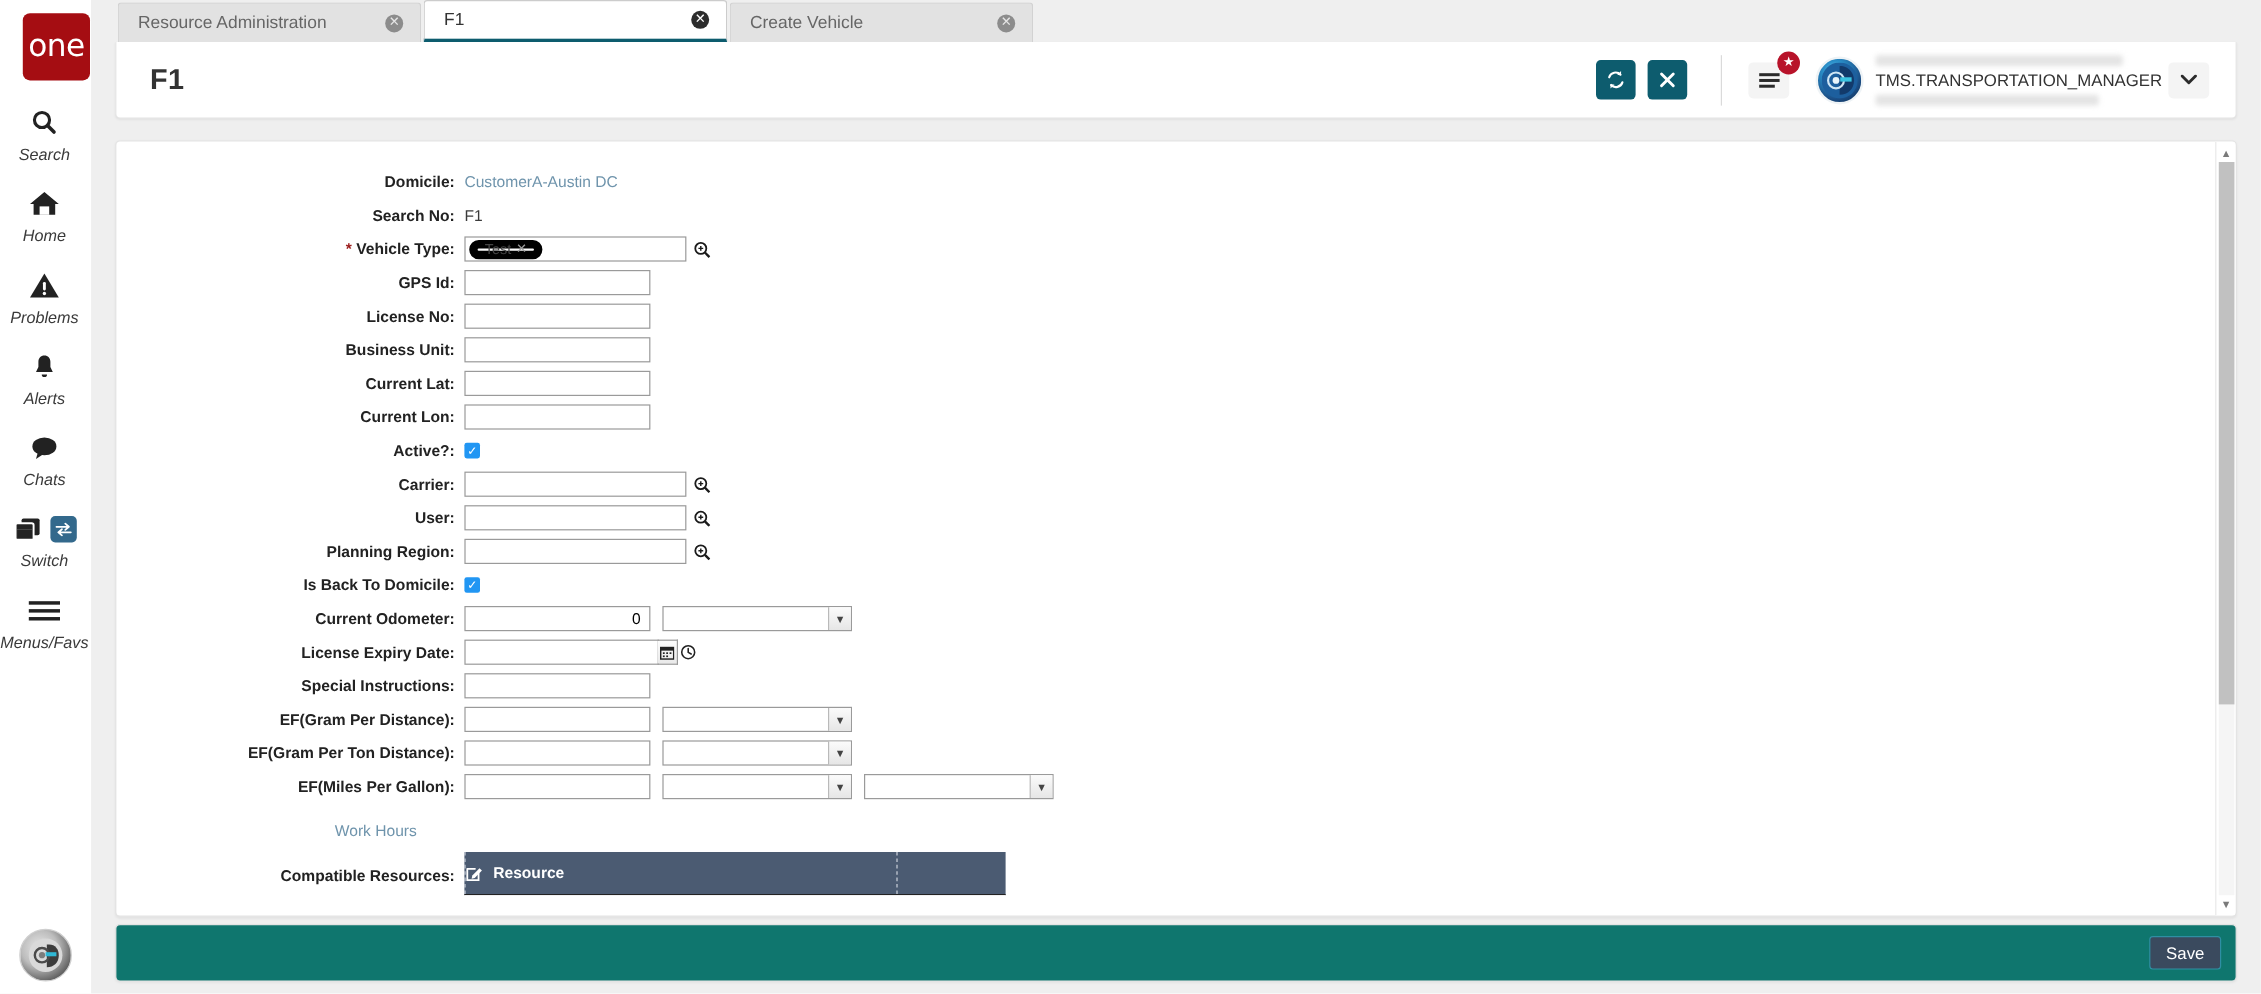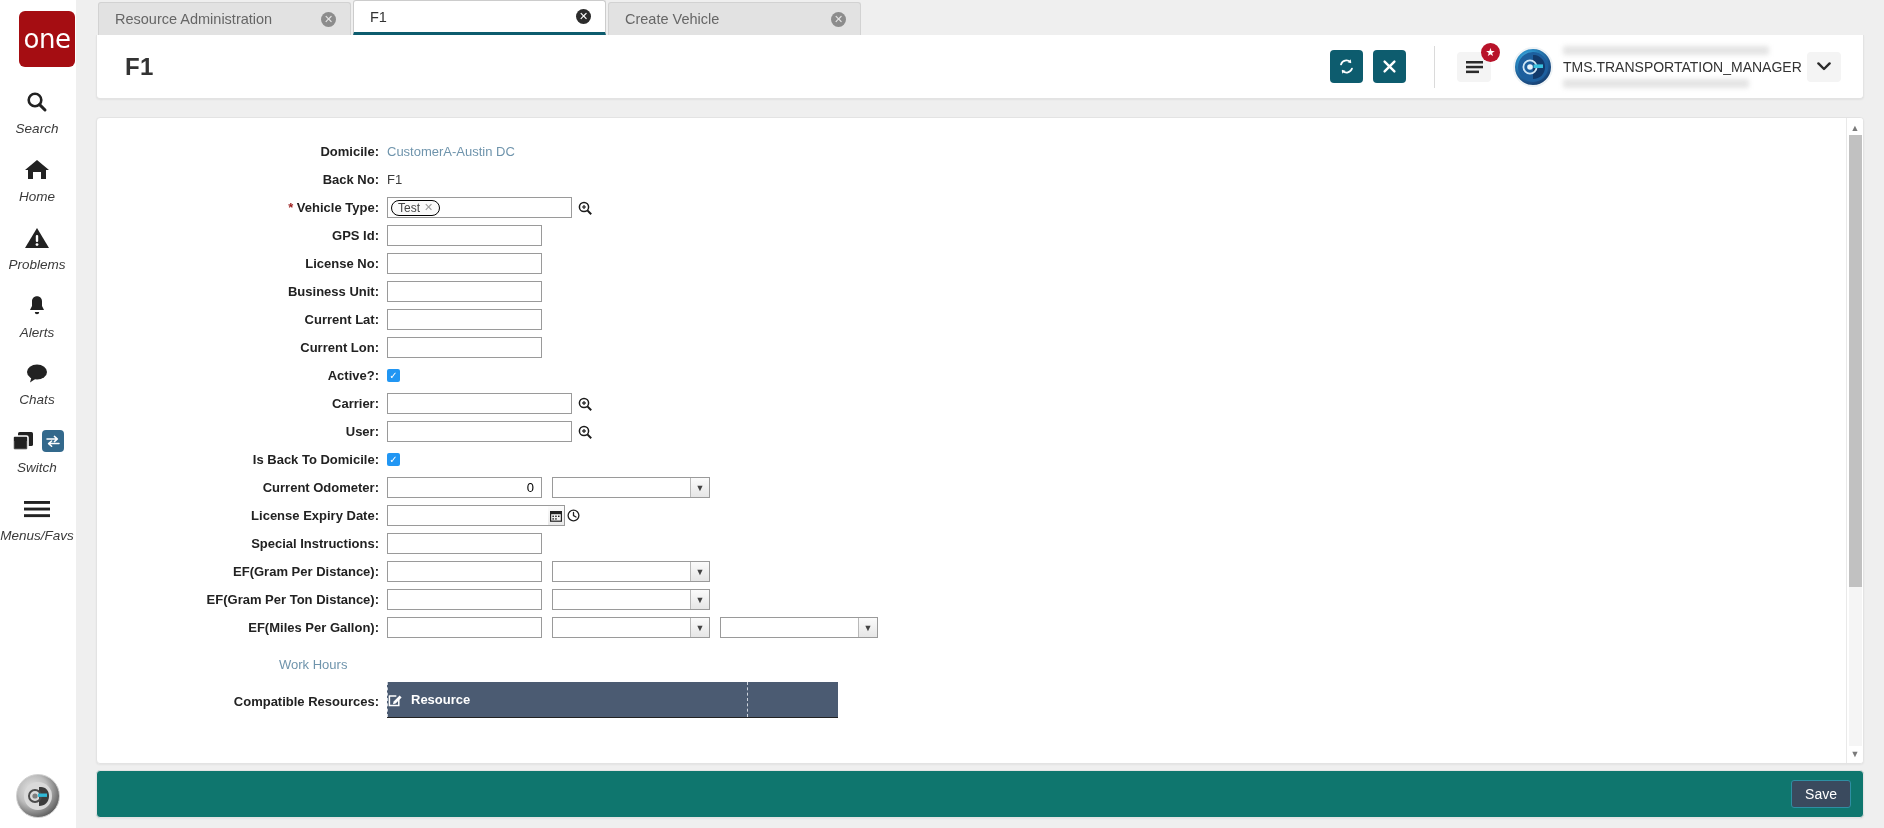"Back No:" div.flabel { text: Back -> Search }
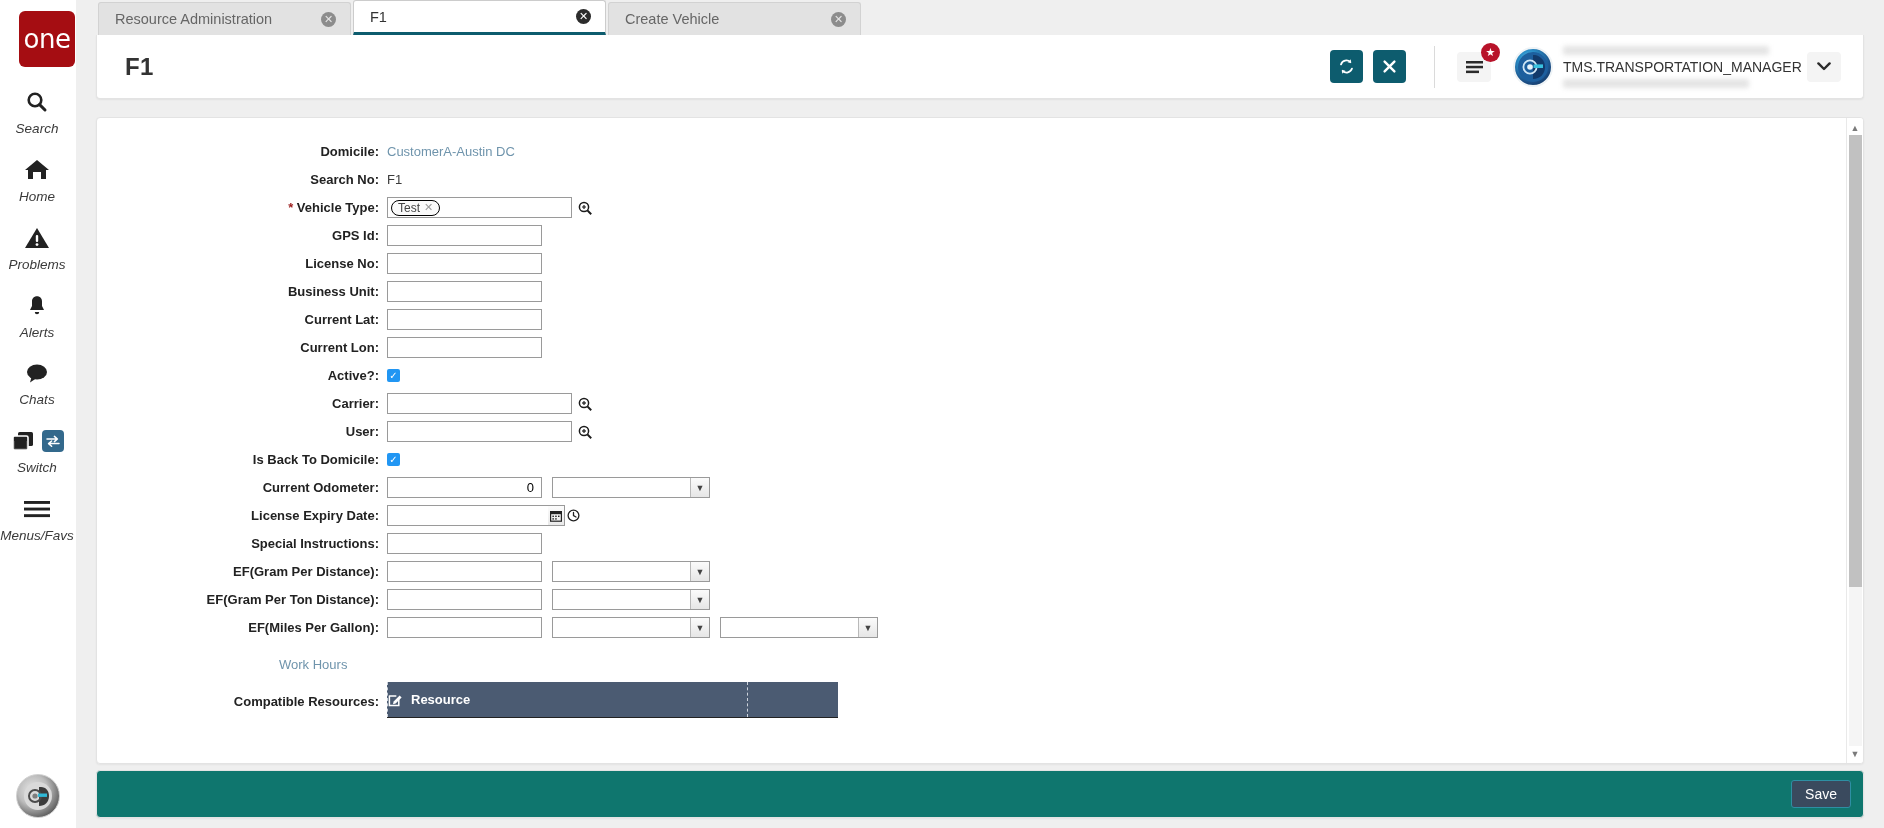"Test" .token { border: 1px solid #000000 -> 7px solid #000000 }
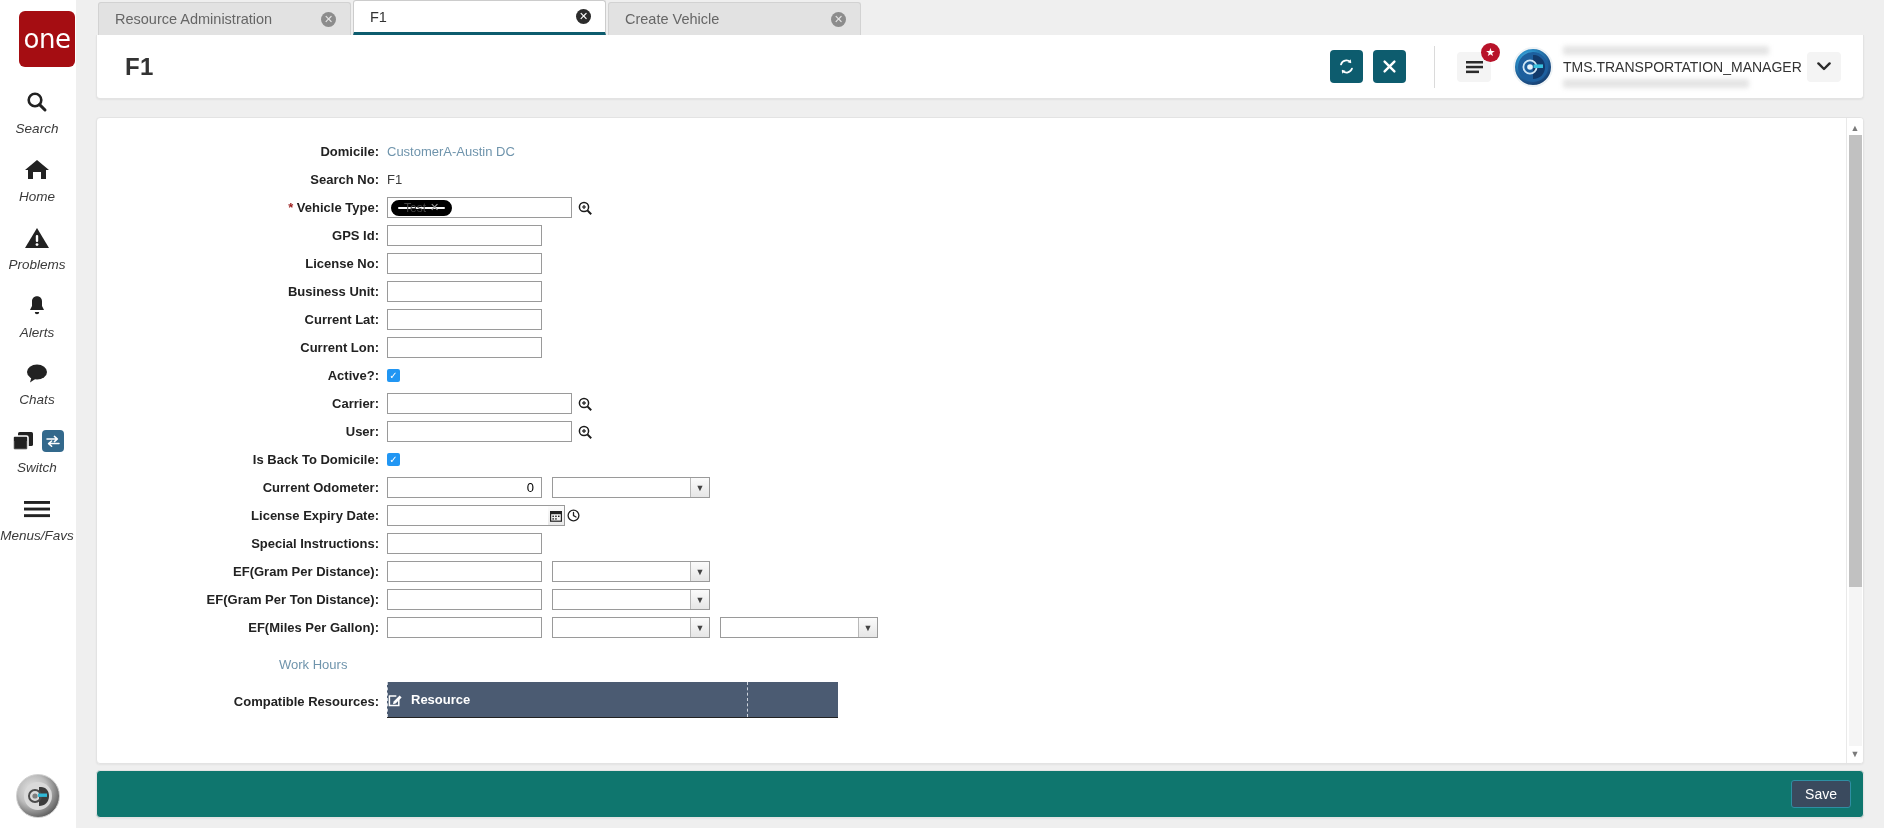"Planning Region:" div.frow { html: none -> <div> <div>Planning Region:</div> <input> <span> <svg> <circle></circle> <line></line> <line></line> <line></line> </svg> </span> </div> }
